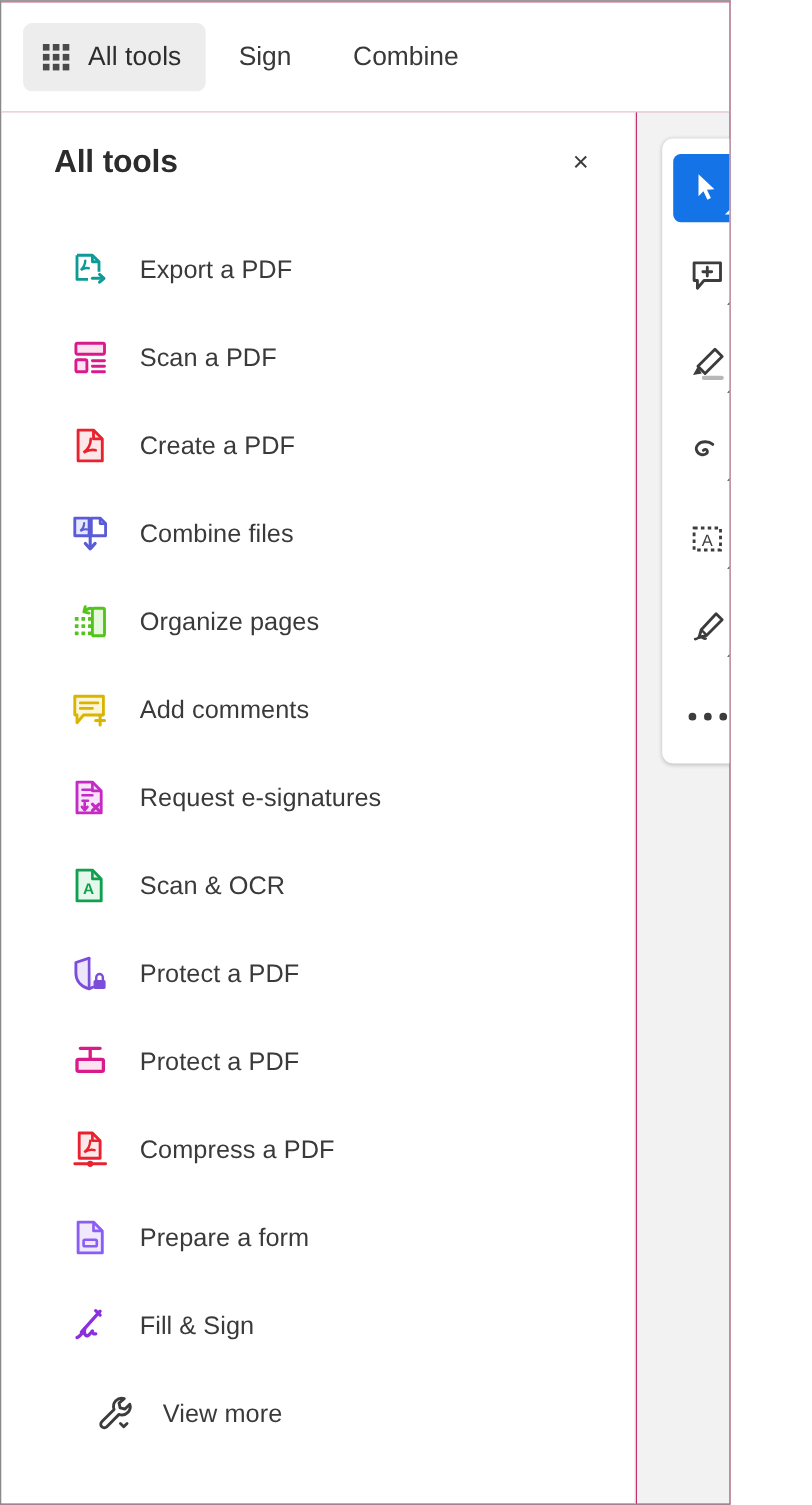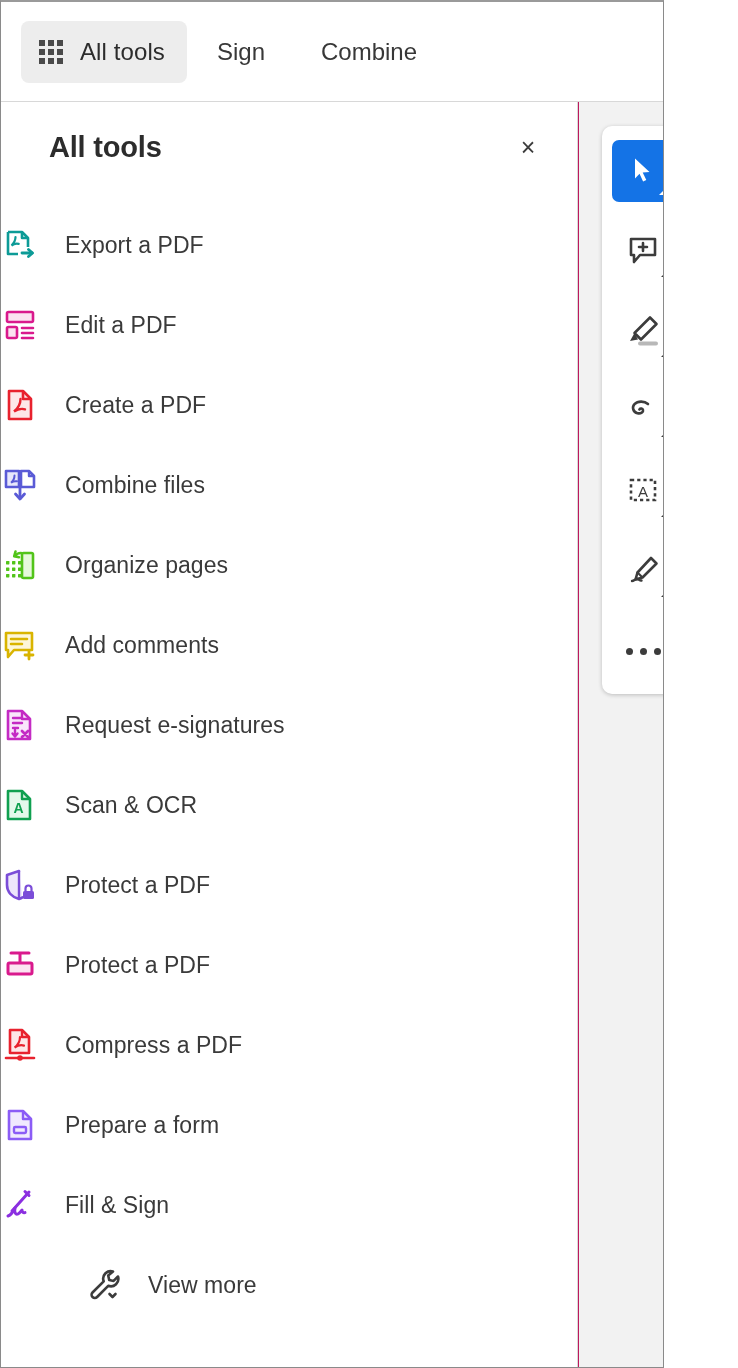"Export a PDF" .tool-item { padding-left: none -> 62px }
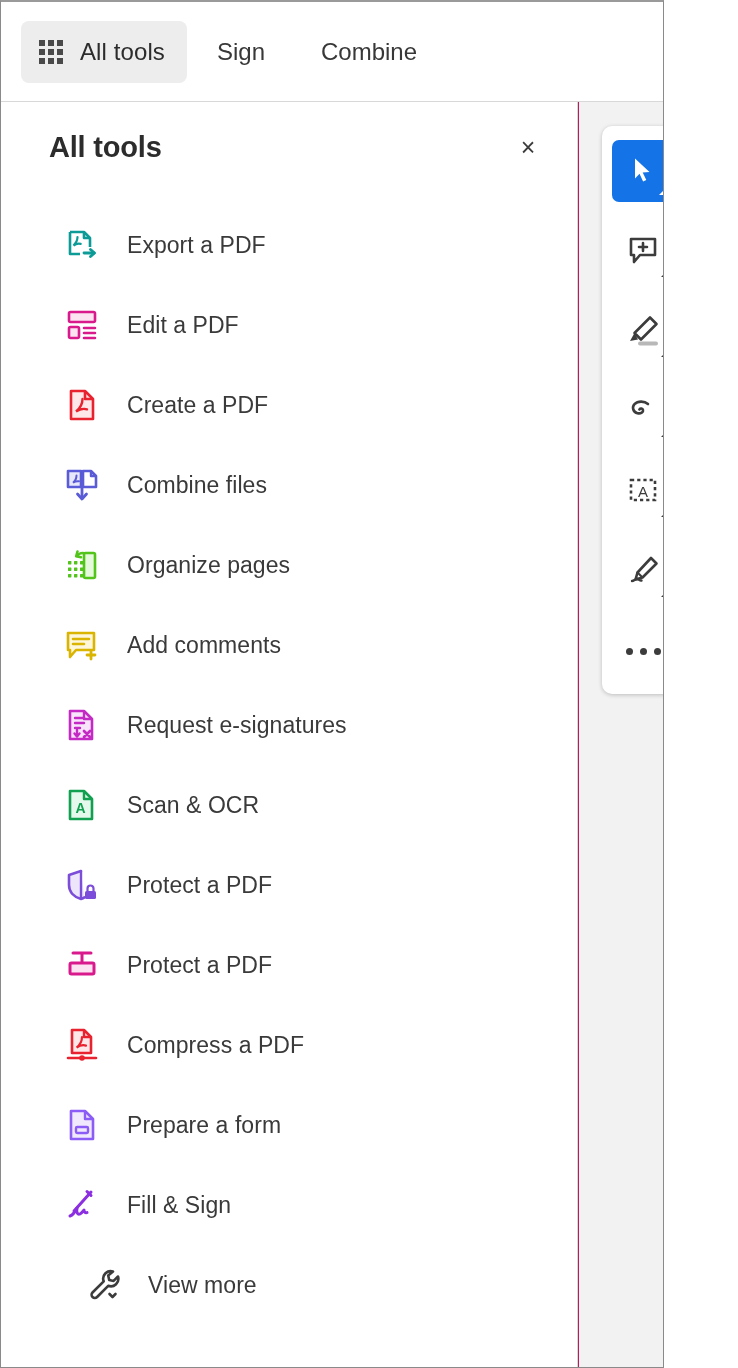"Edit a PDF" span.tlabel { text: Edit -> Scan }
